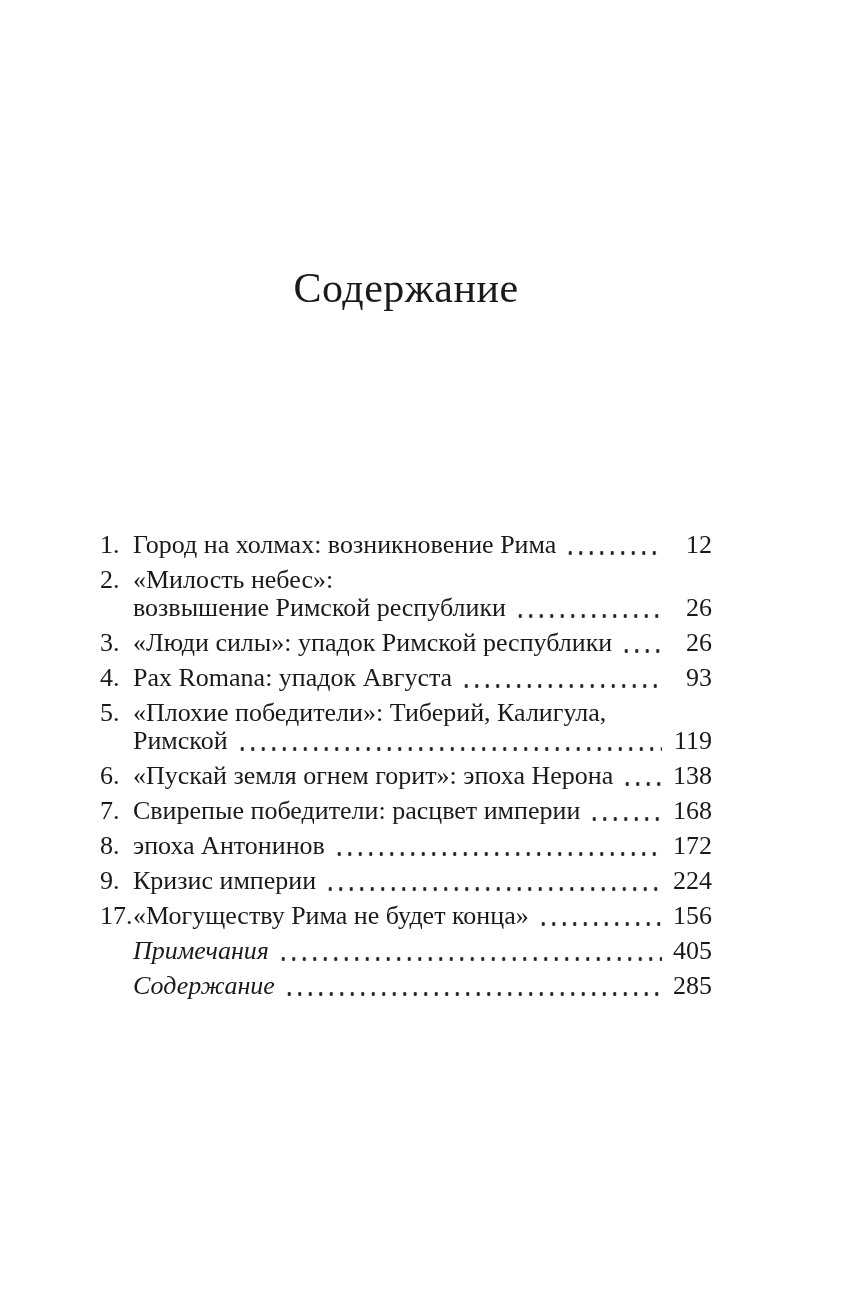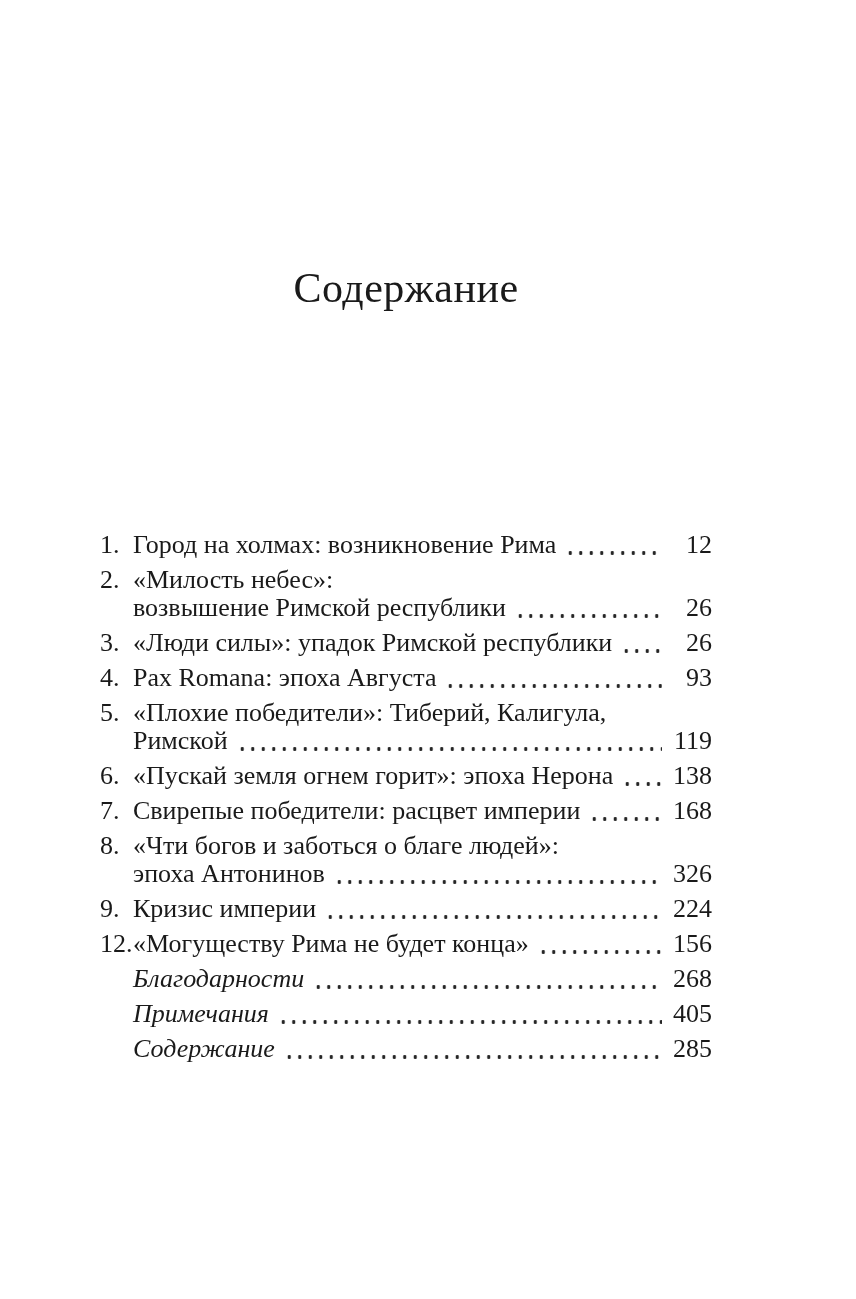"Pax Romana: эпоха Августа" span.text { text: эпоха -> упадок }
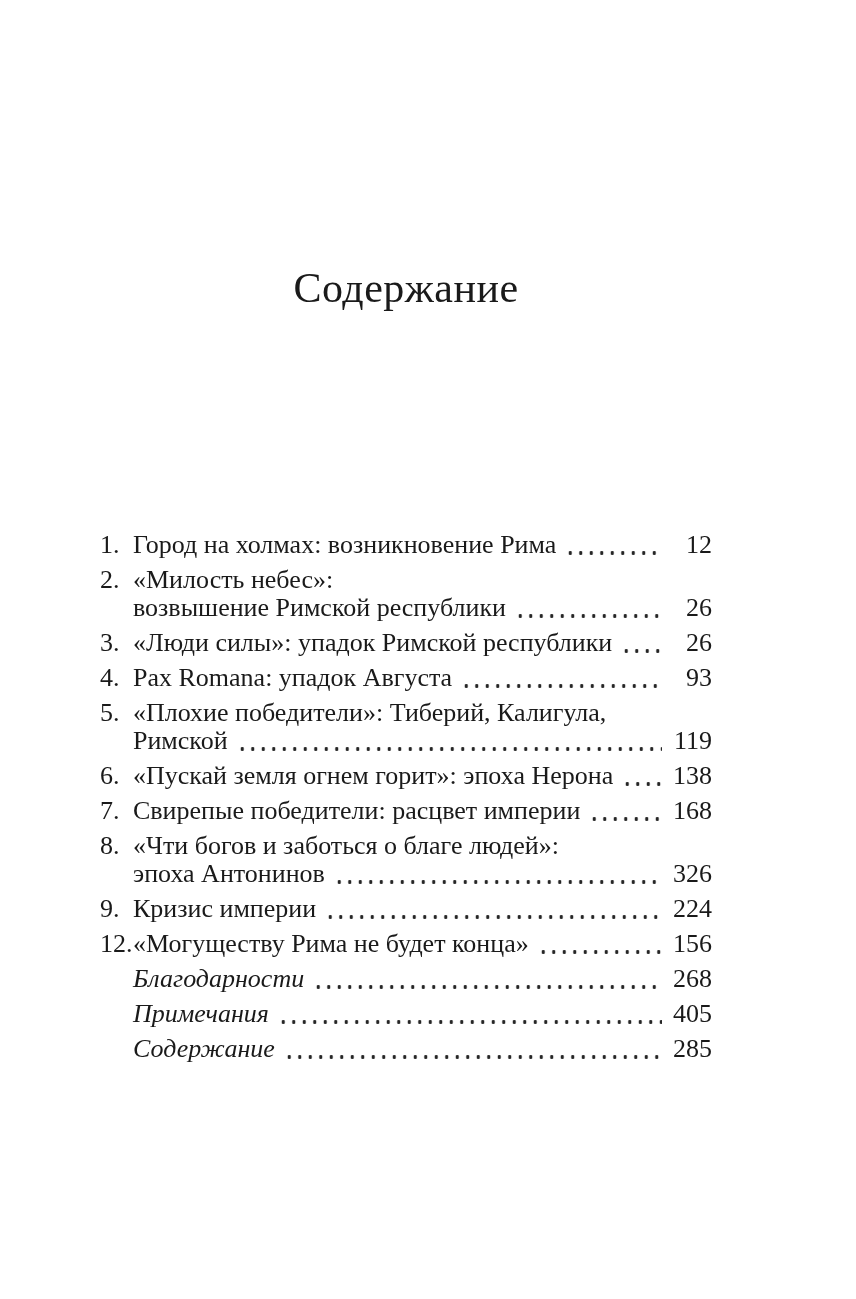"«Чти богов и заботься о" div.line { html: <div>«Чти богов и заботься о благе людей»:</div> -> none }
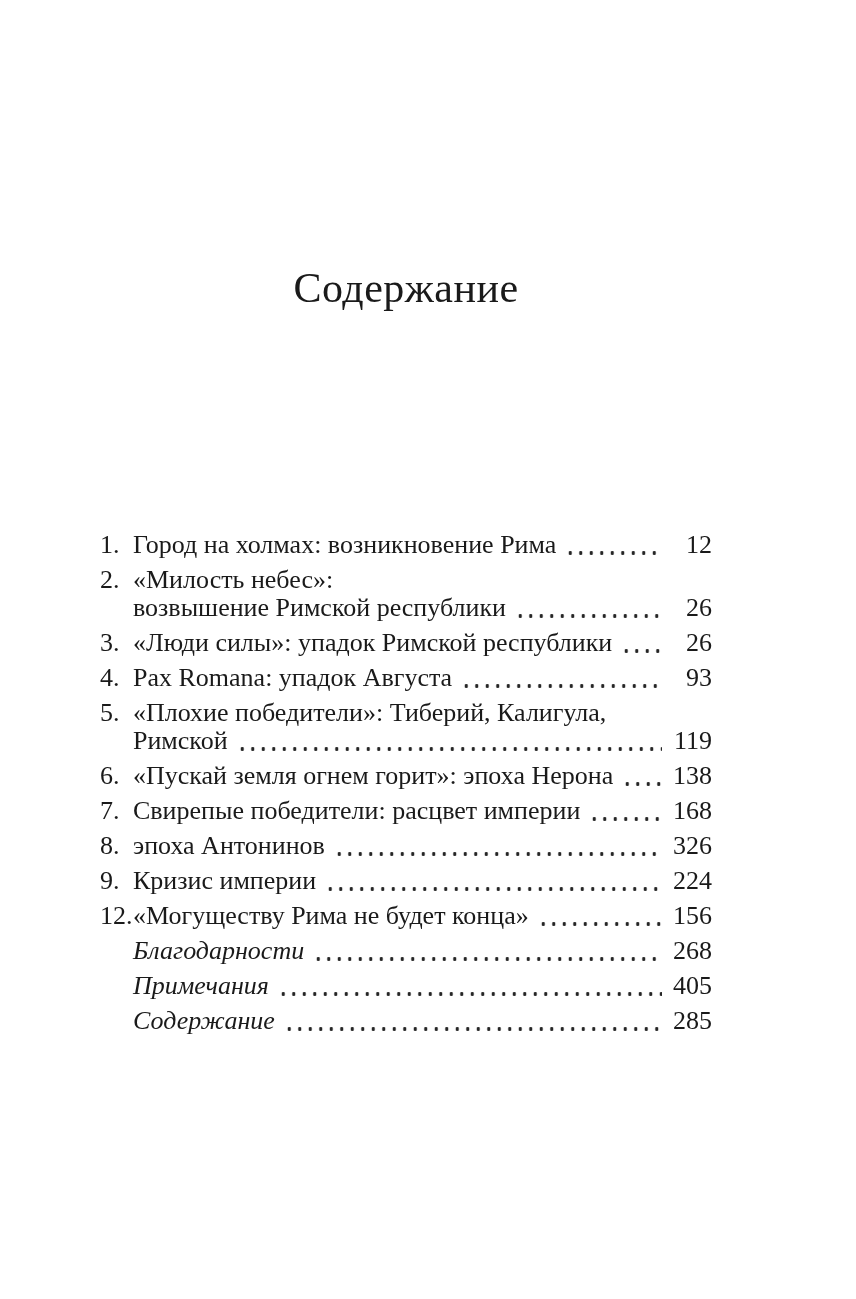"326" span.pagenum { text: 326 -> 172 }
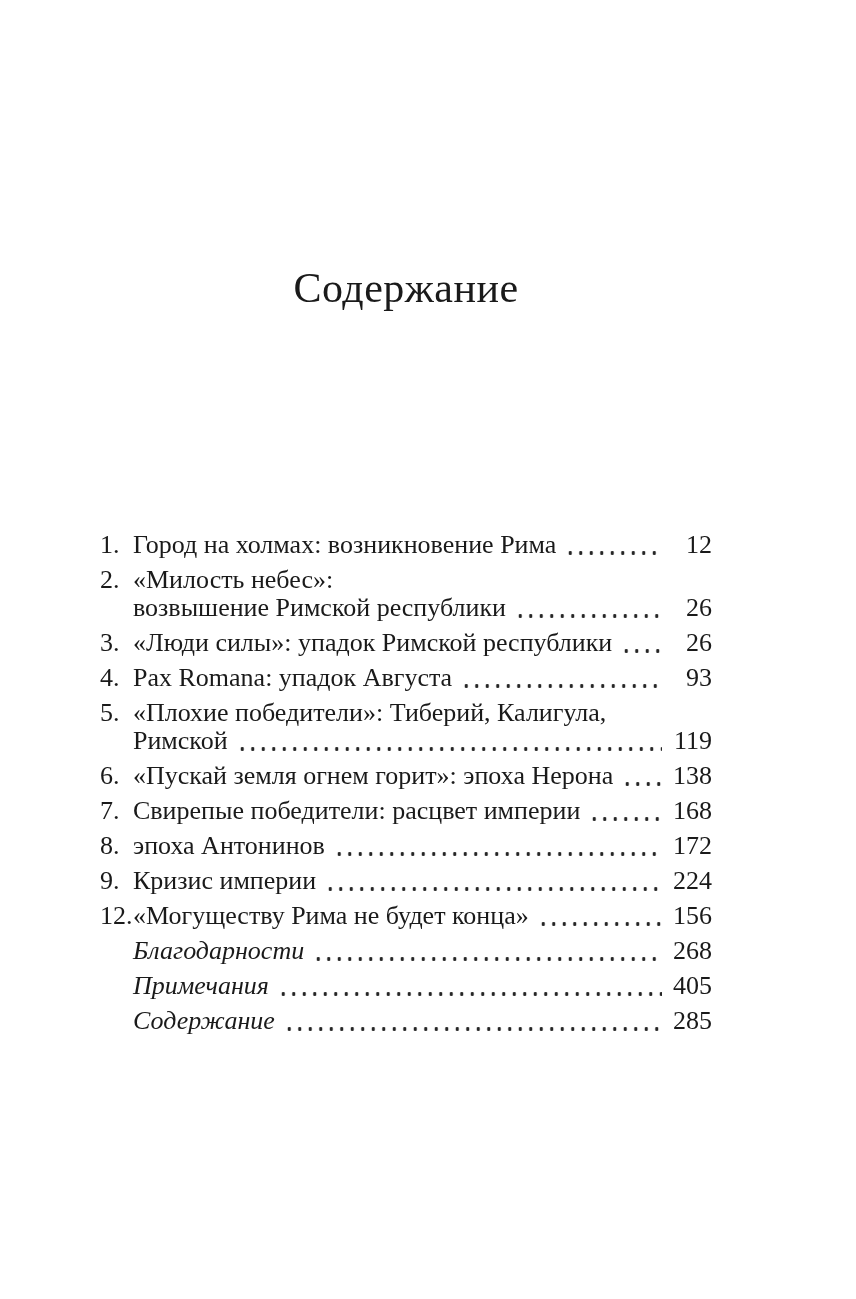"12." span.num { text: 12 -> 17 }
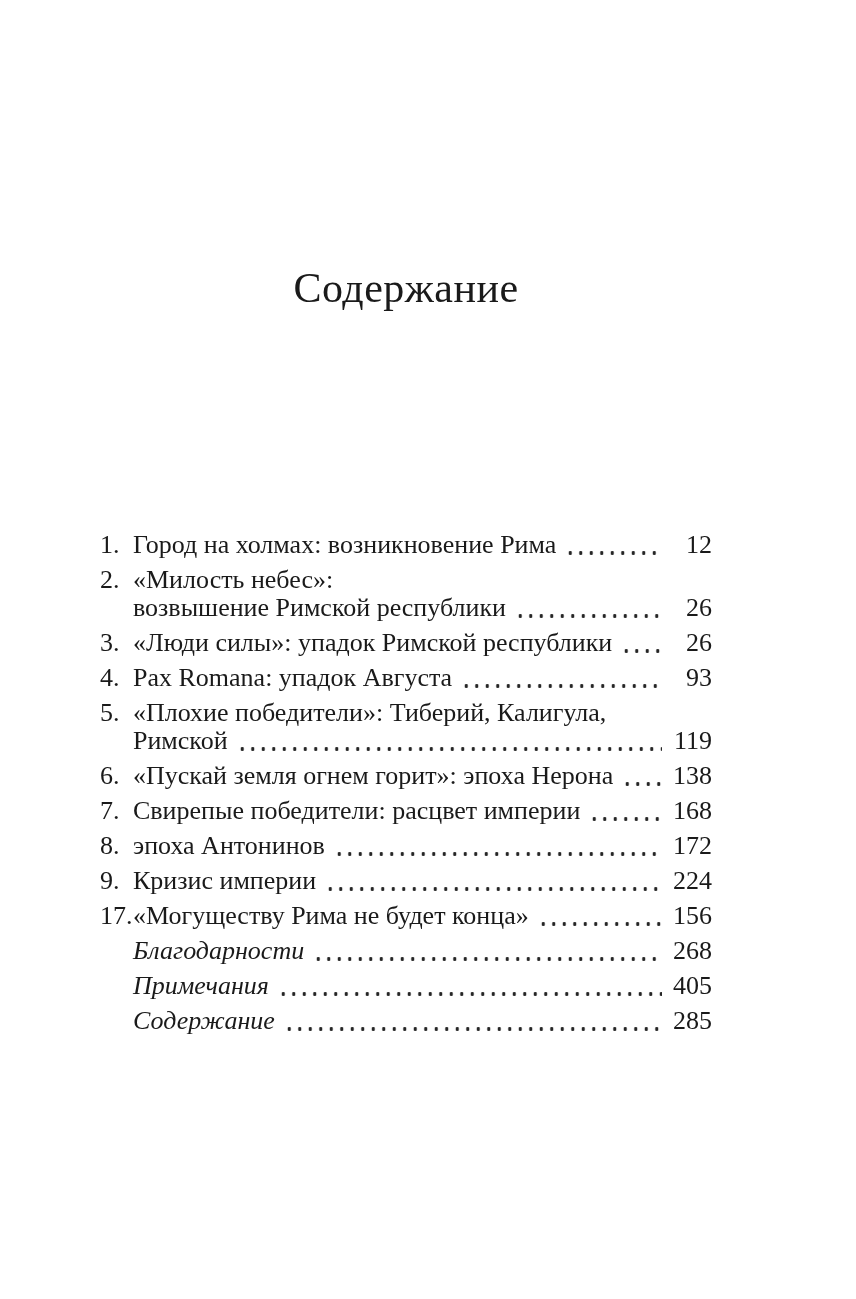"Благодарности" div.entry { html: <div> <span></span> <div> <div> <span>Благодарности</span> <span></span> <span>268</span> </div> </div> </div> -> none }
